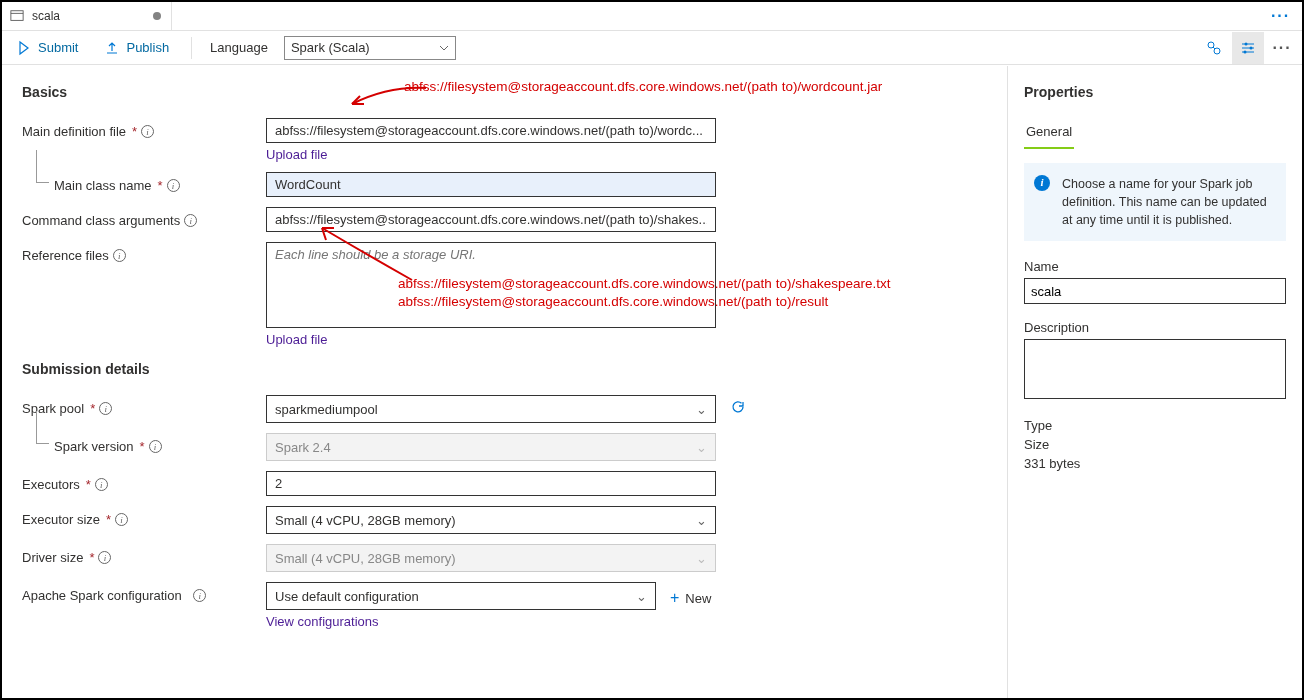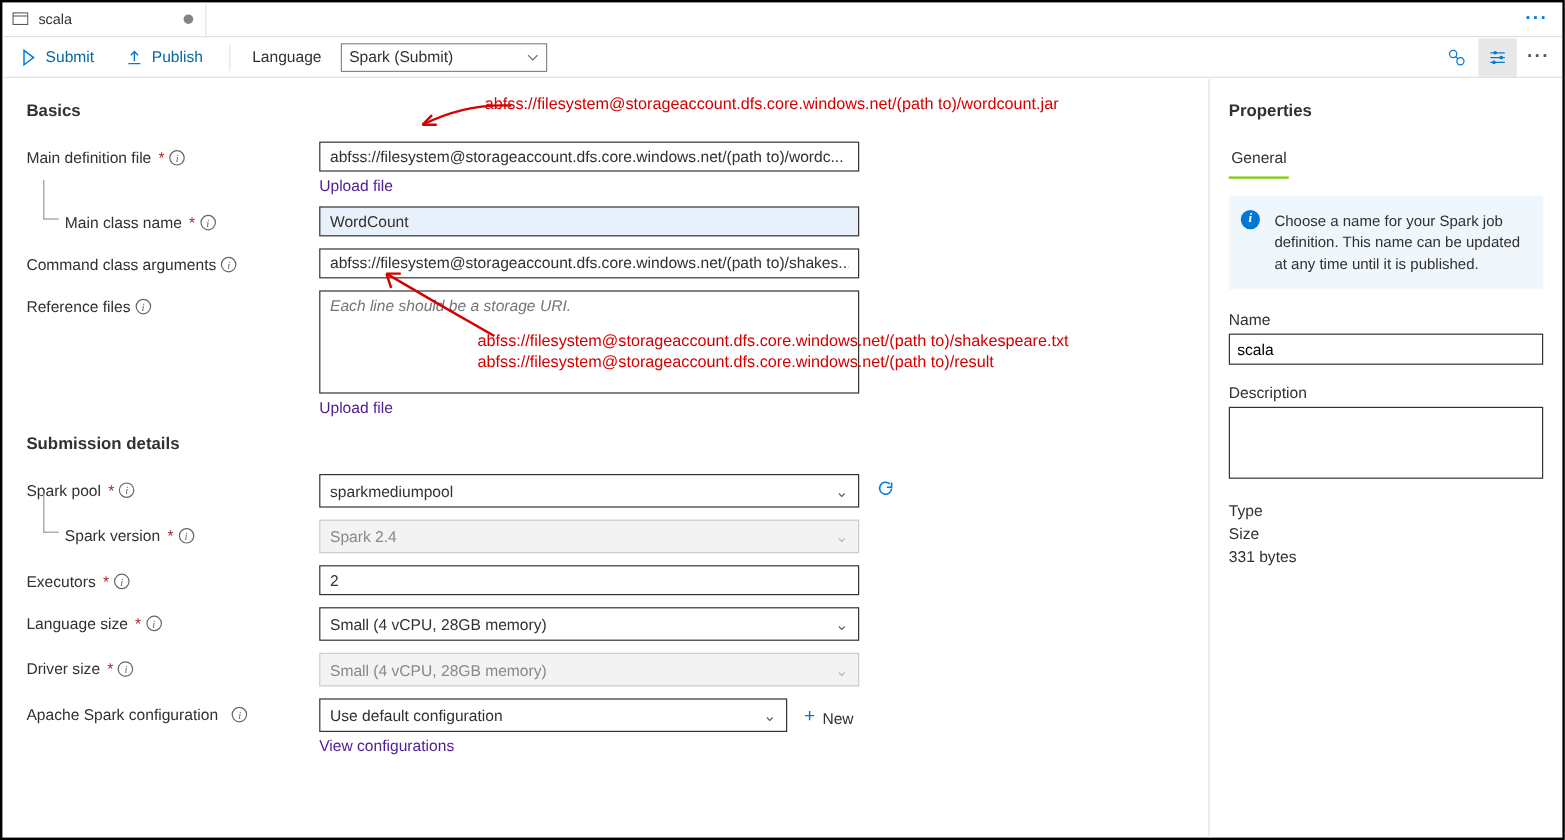"Spark (Submit)" span { text: Submit -> Scala }
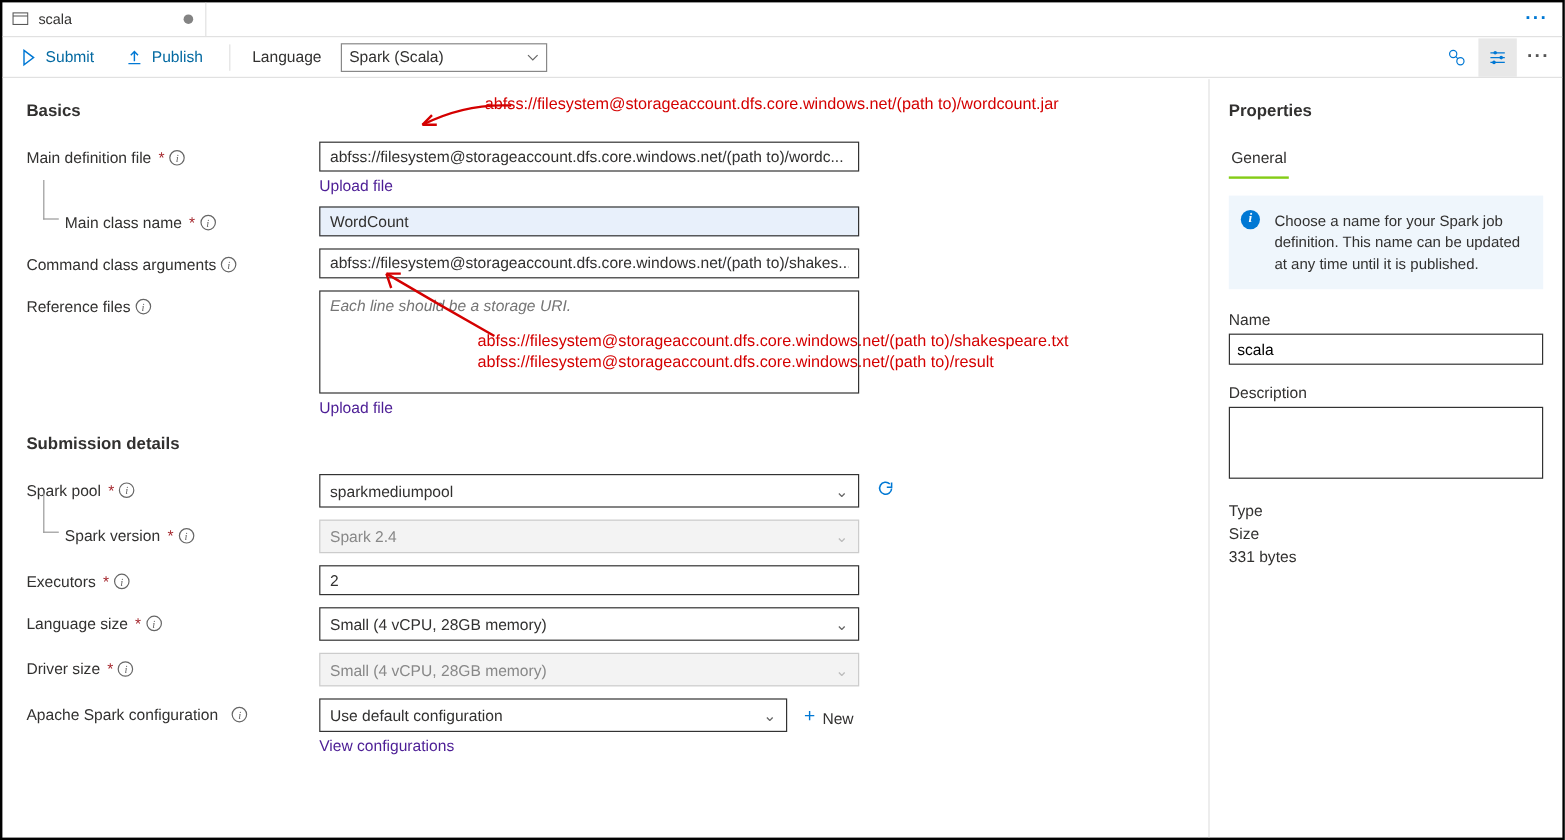"Language size" span { text: Language -> Executor }
